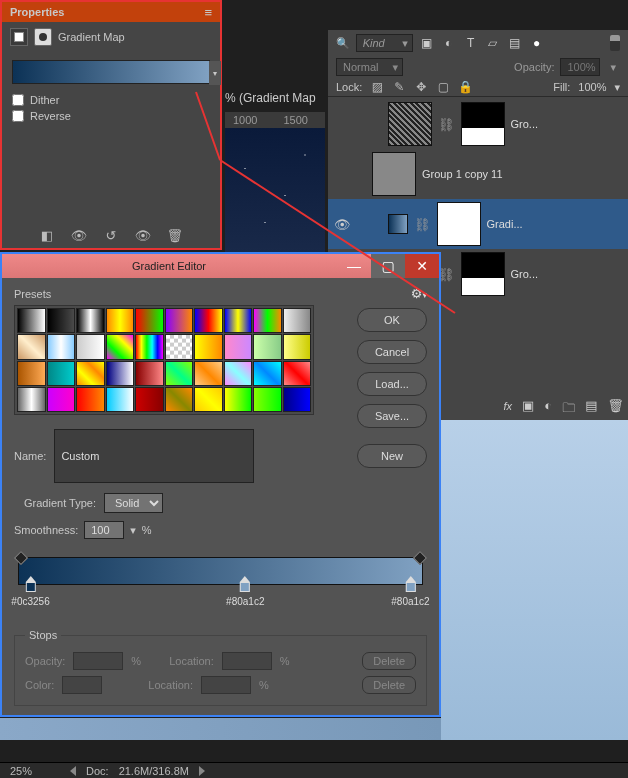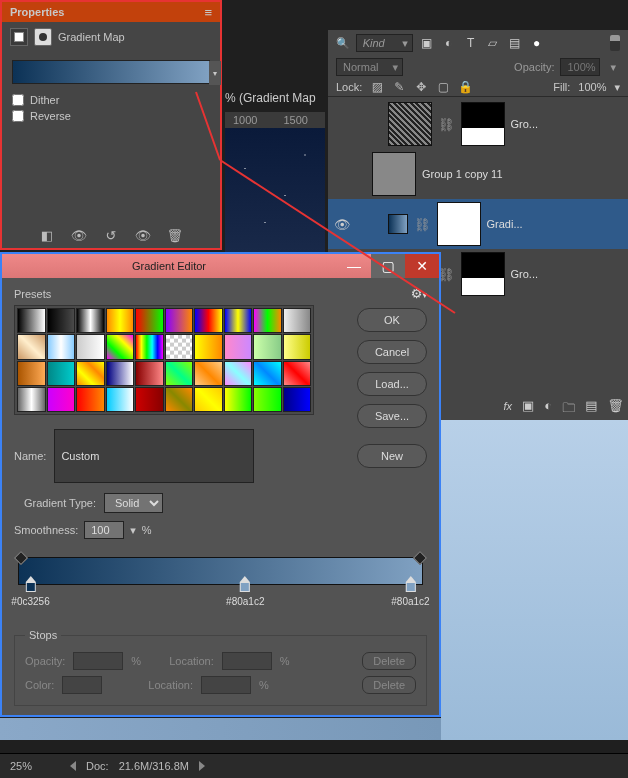"25%" .status-bar { height: 25px -> 16px }
